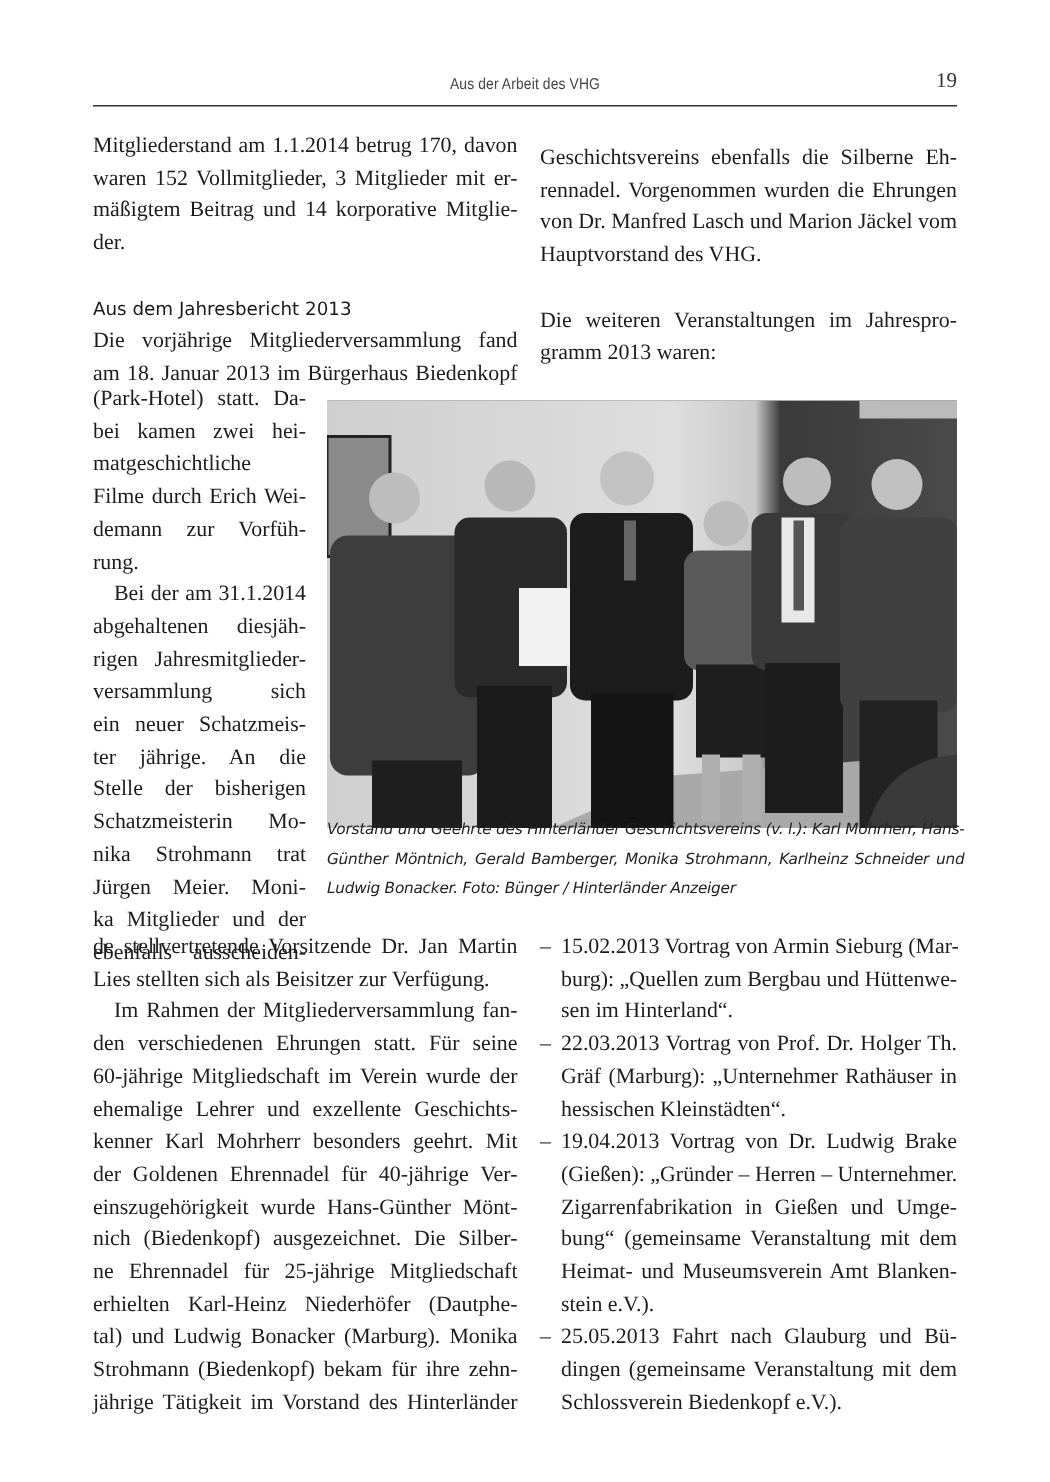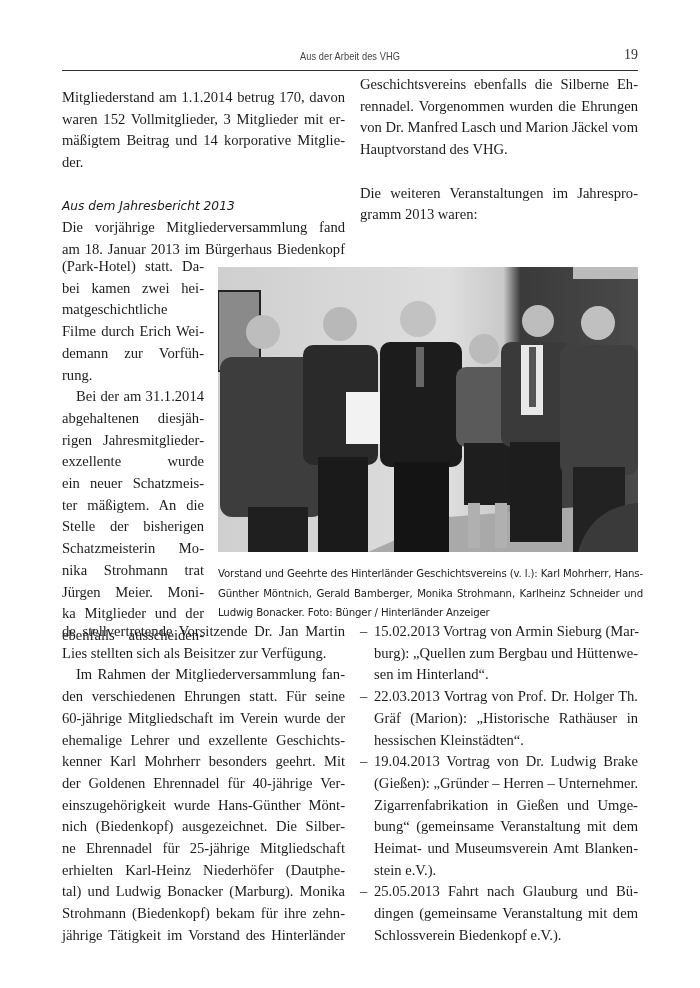"Geschichtsvereins ebenfalls die Silberne" div.col { top: 74px -> 95px }
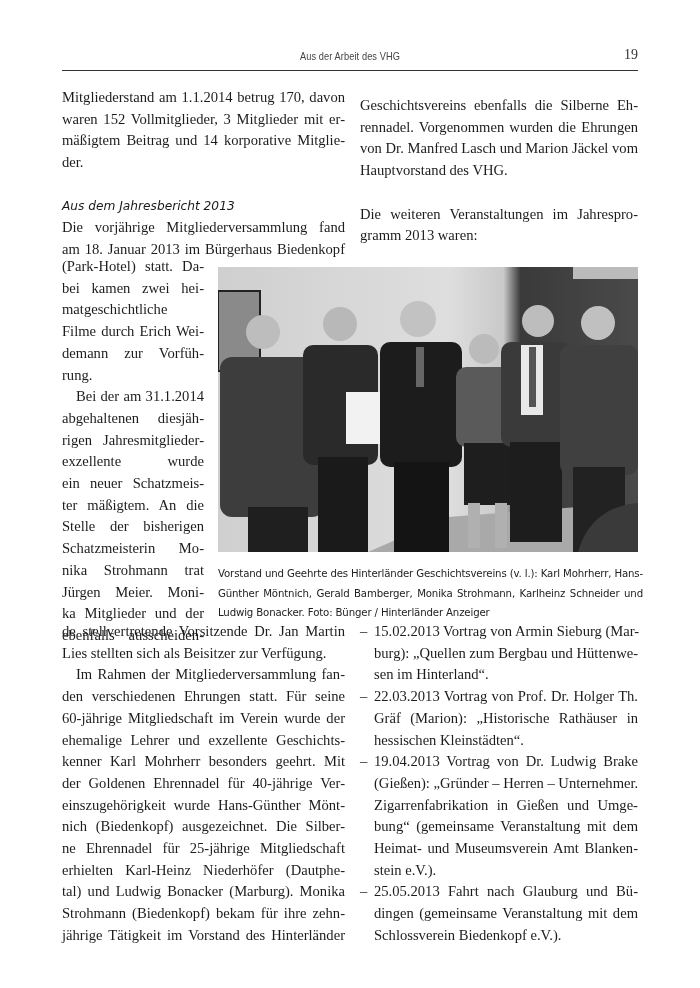"Aus dem Jahresbericht 2013" .heading { font-style: italic -> none }
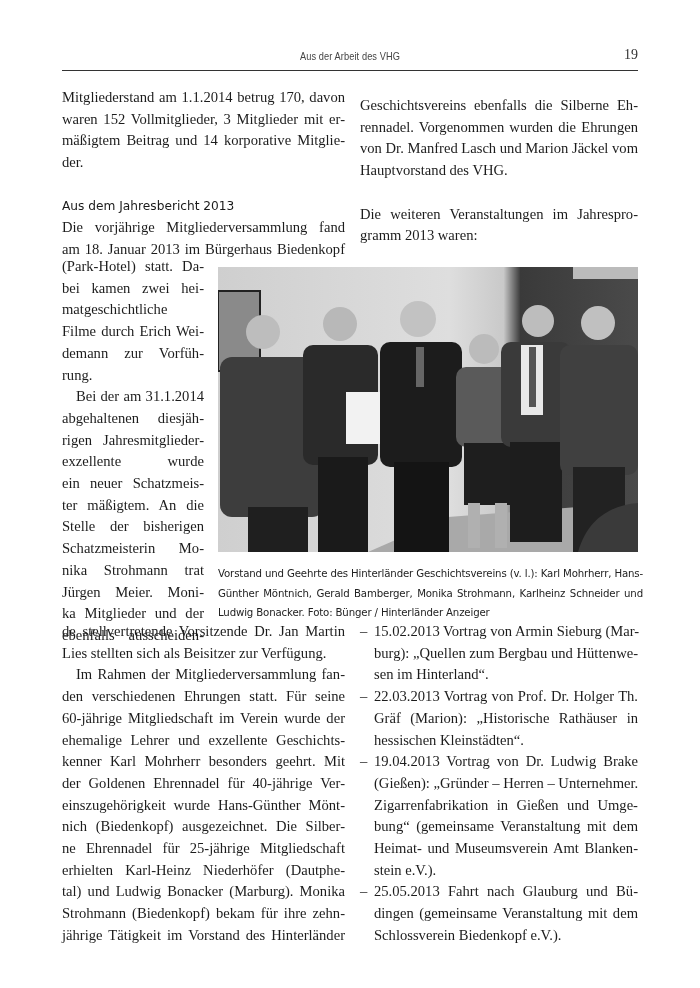"exzellente wurde" span.line { text: exzellente wurde -> versammlung sich }
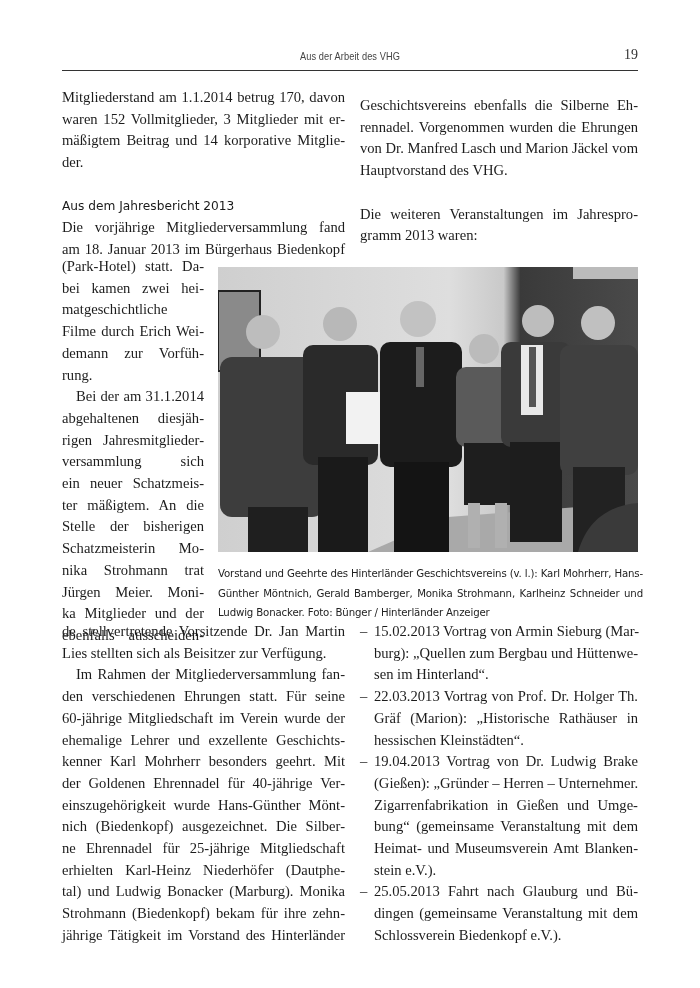"ter mäßigtem. An die" span.line { text: mäßigtem -> jährige }
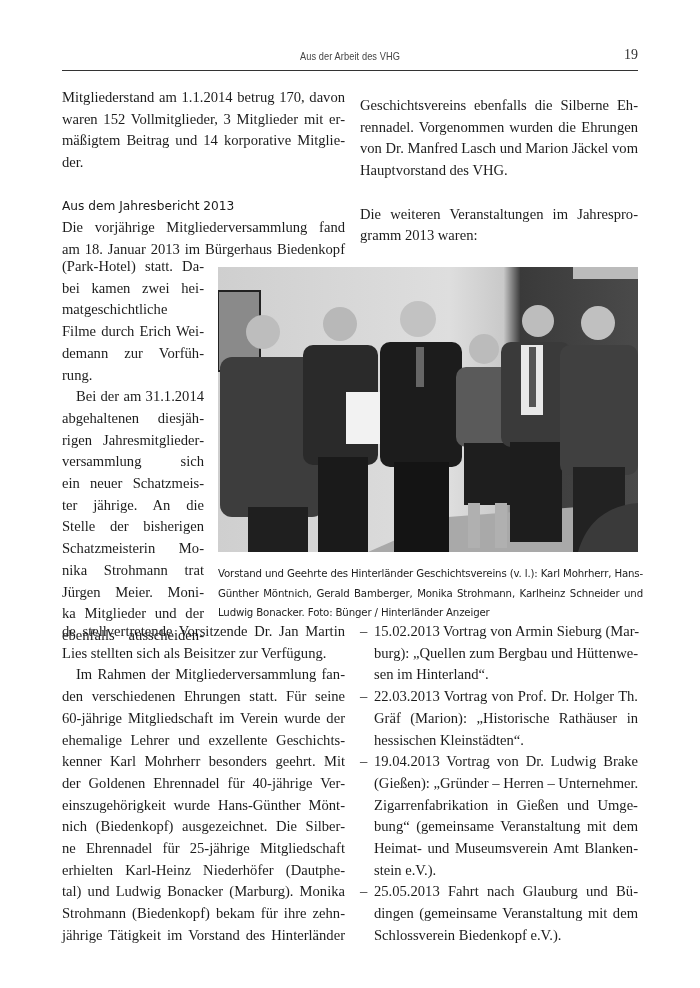"Vorstand und Geehrte des Hinterländer" .caption { font-style: none -> italic; top: 564px -> 544px }
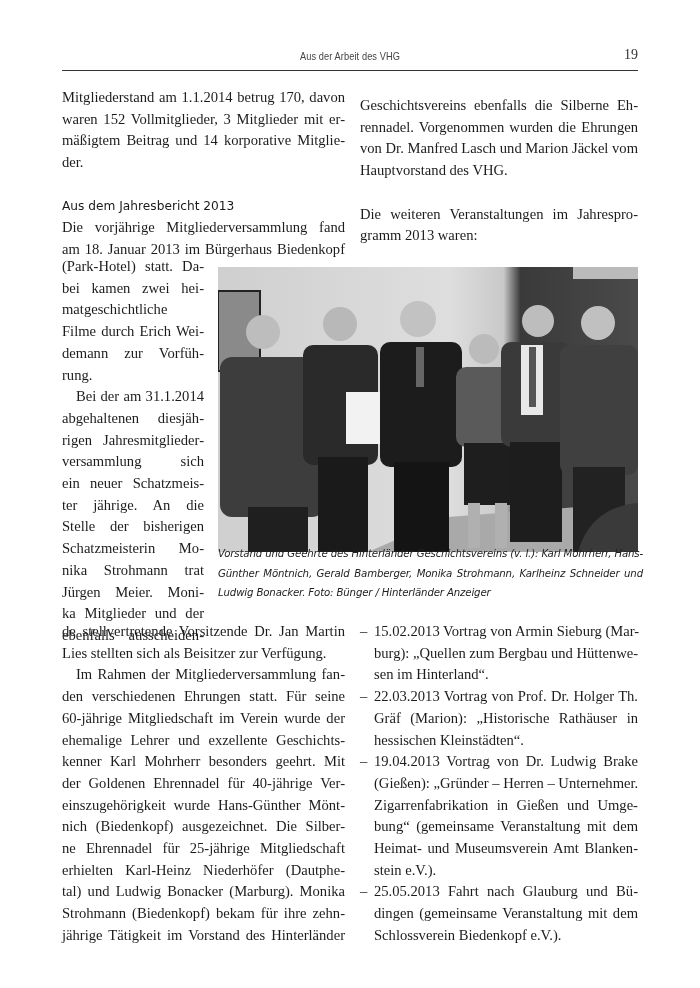"Gräf (Marion): „Historische Rathäuser in" span.line { text: Marion): „Historische -> Marburg): „Unternehmer }
